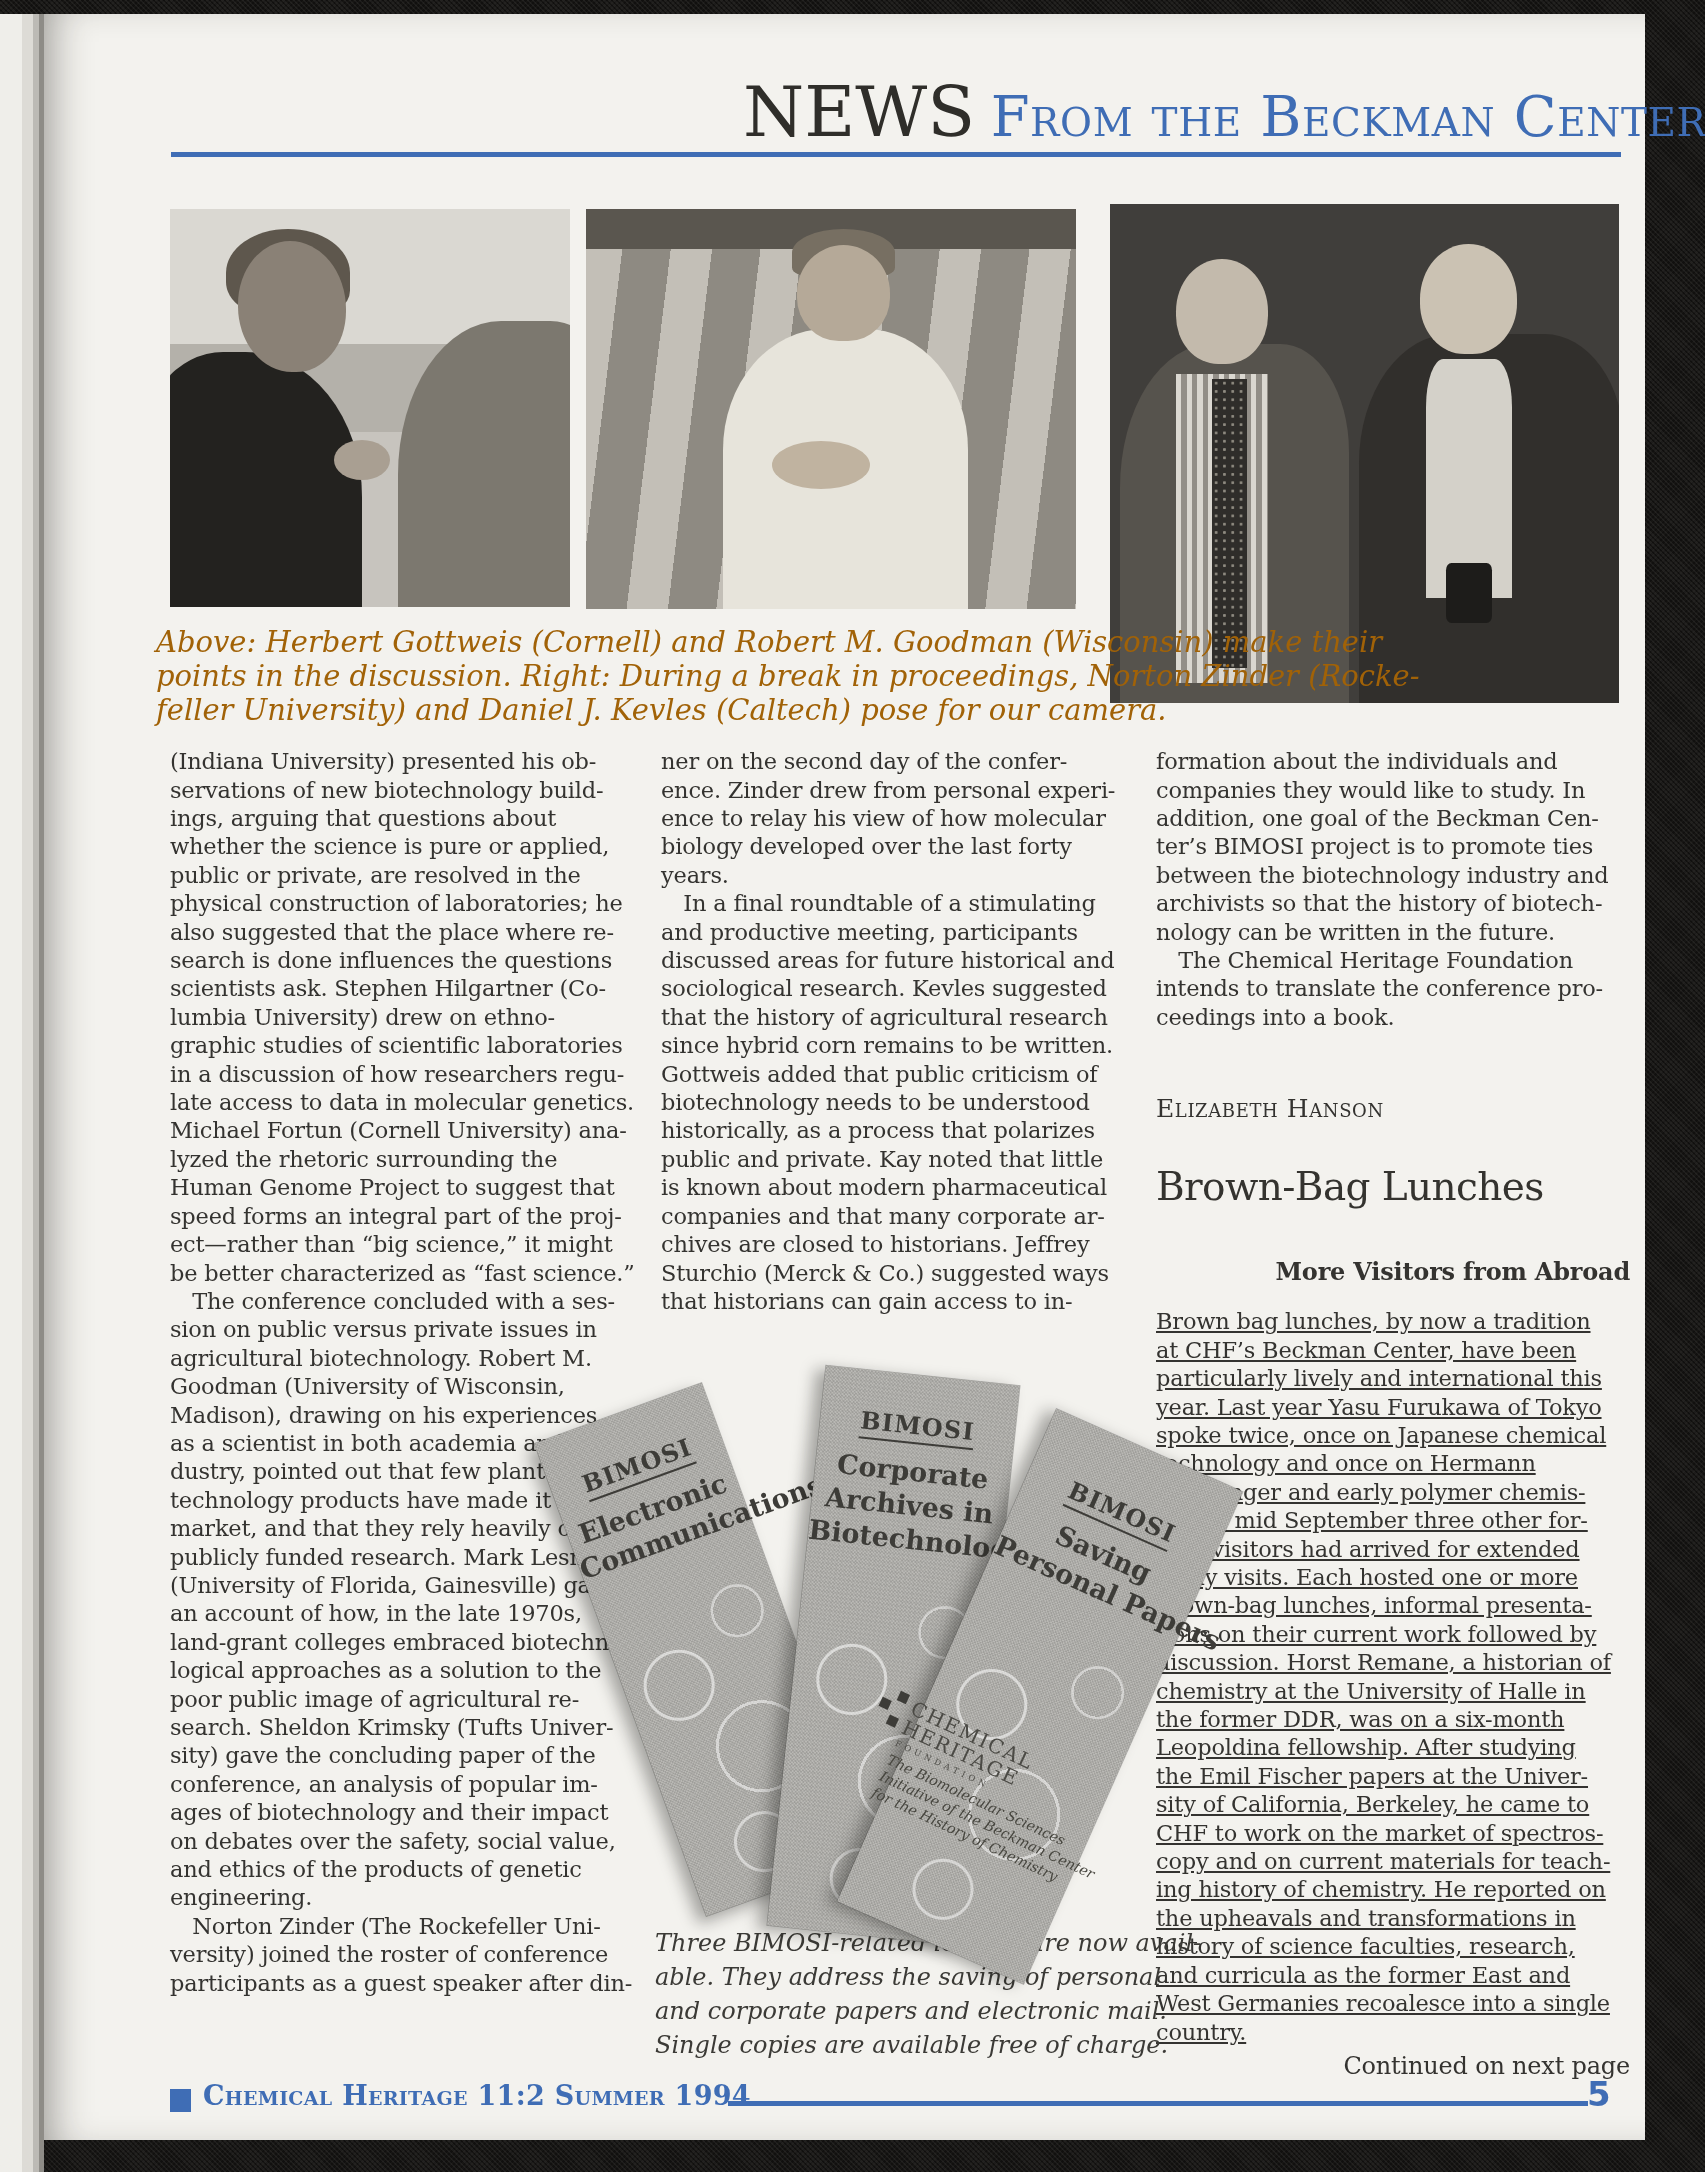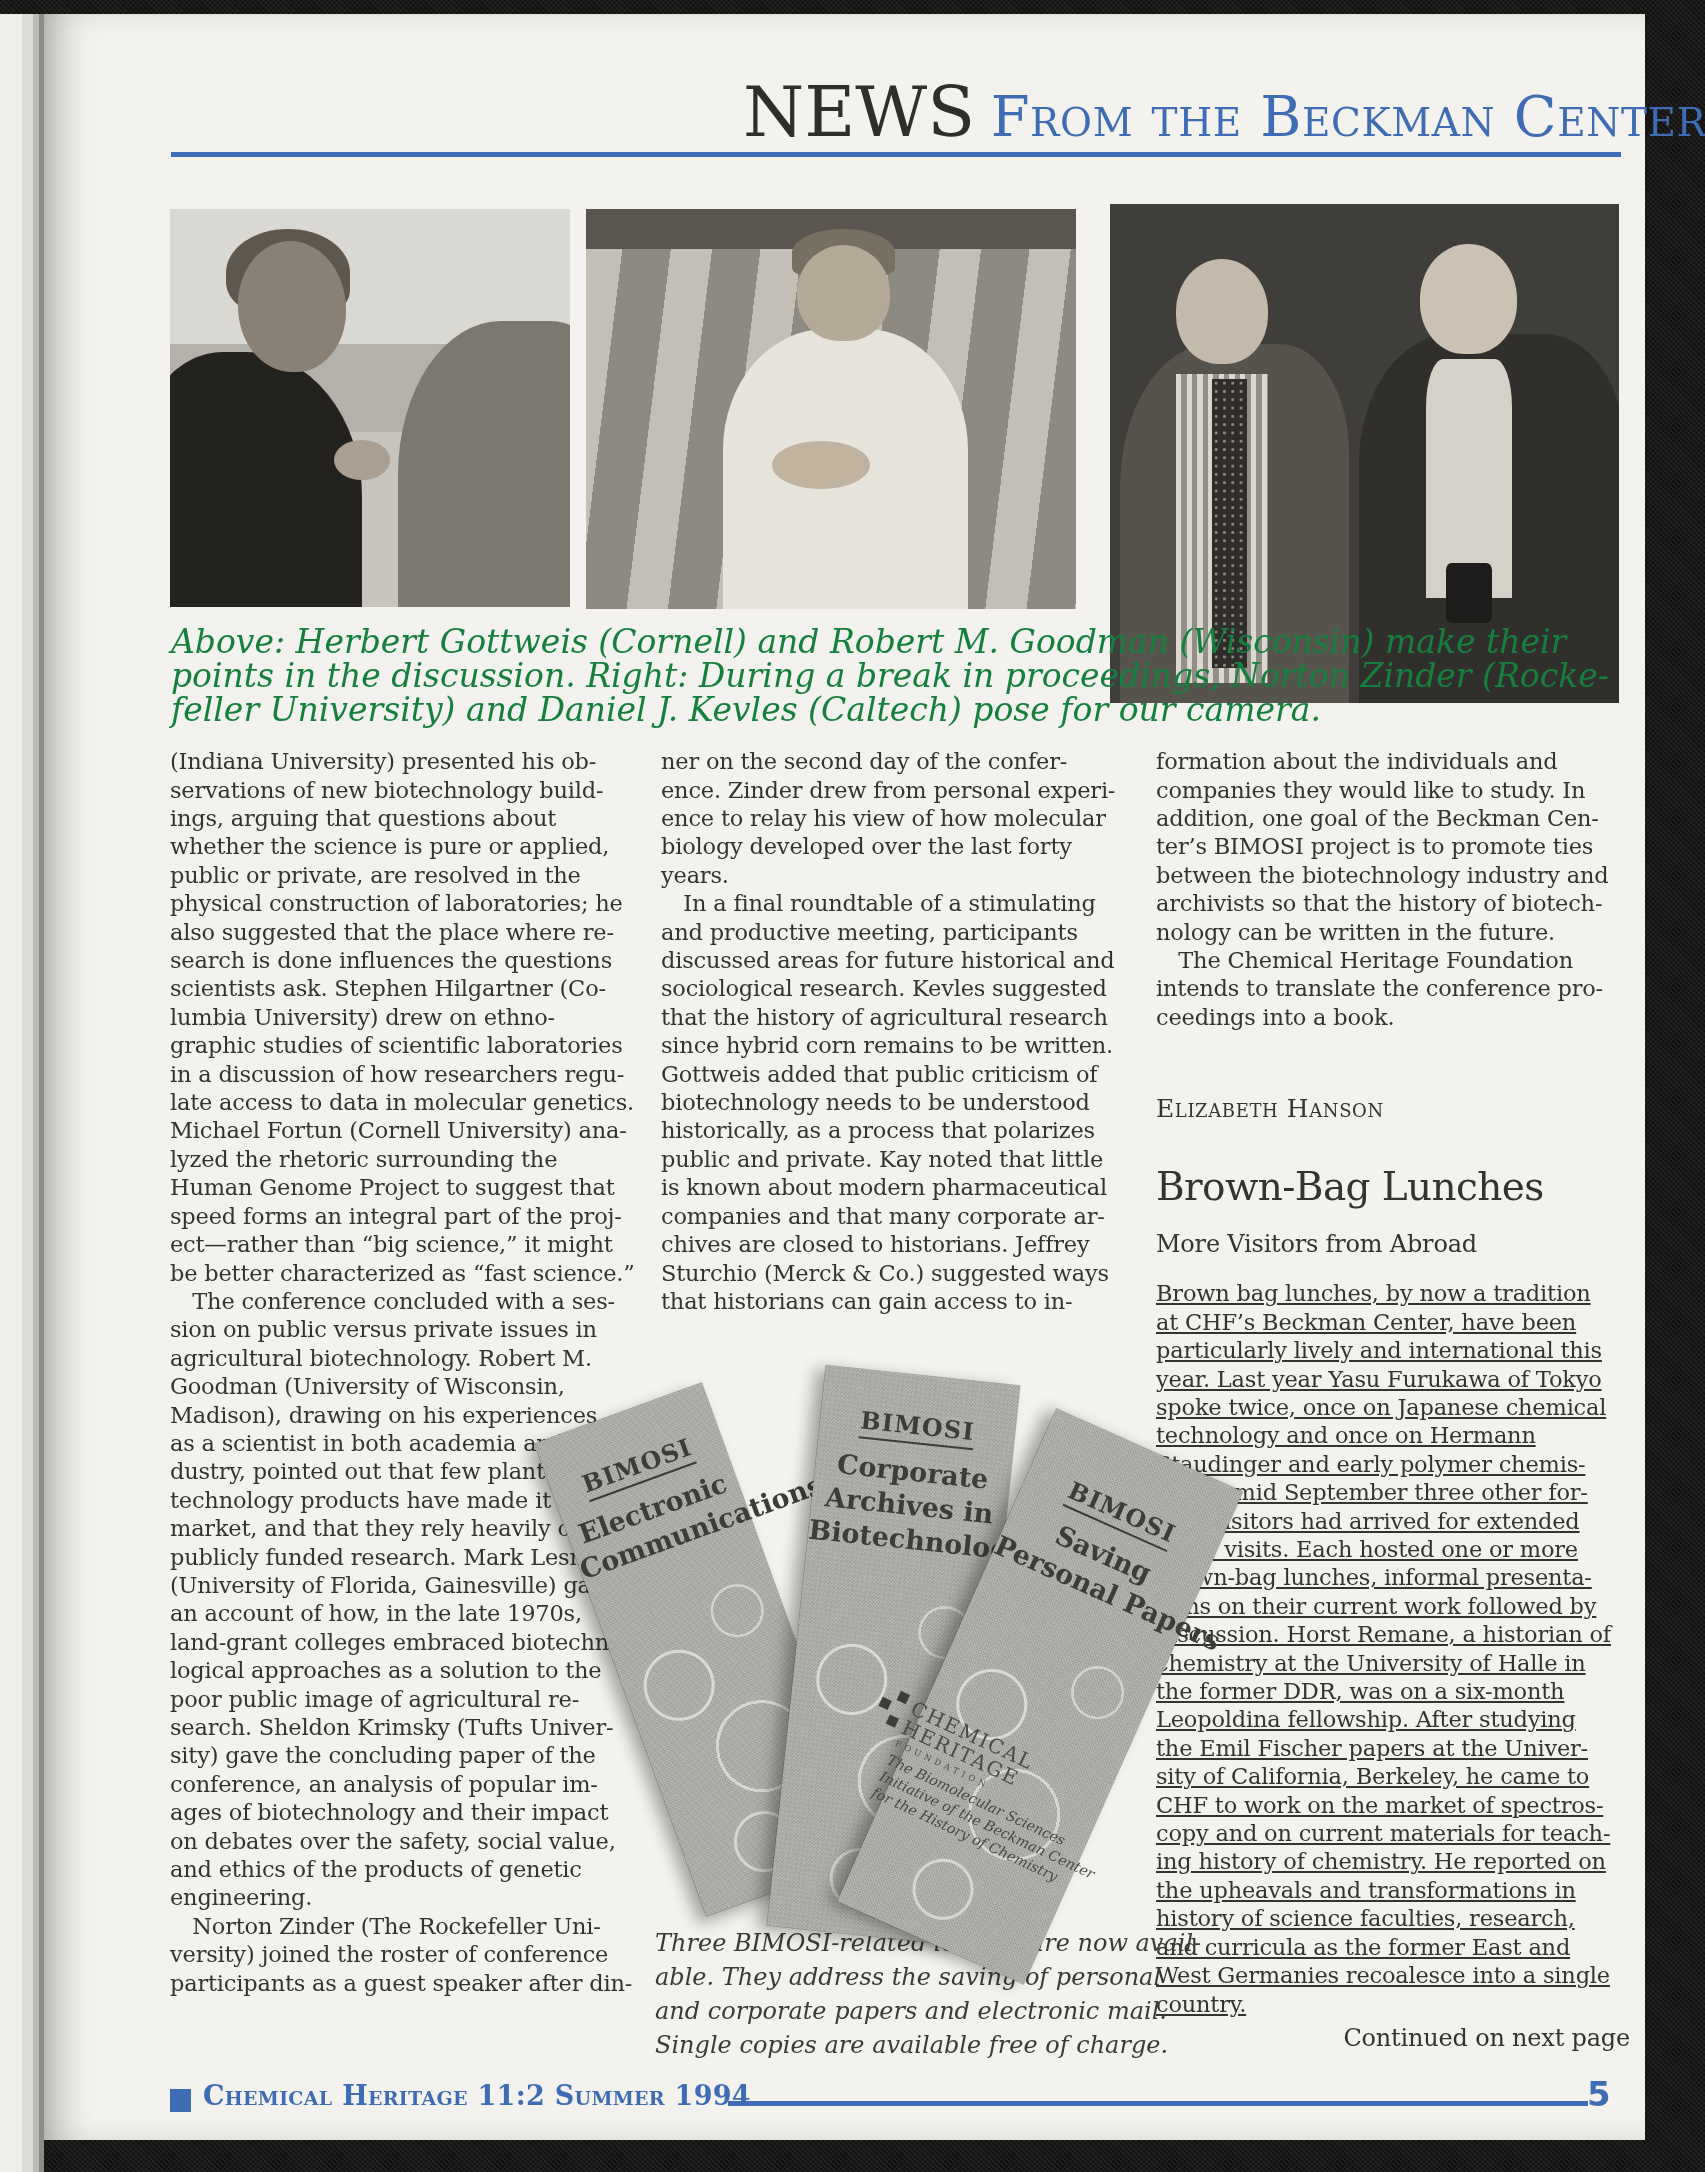"Above: Herbert Gottweis (Cornell) and" .photo-caption { color: #15803d -> #a16207; font-size: 33px -> 29px; left: 127px -> 112px }
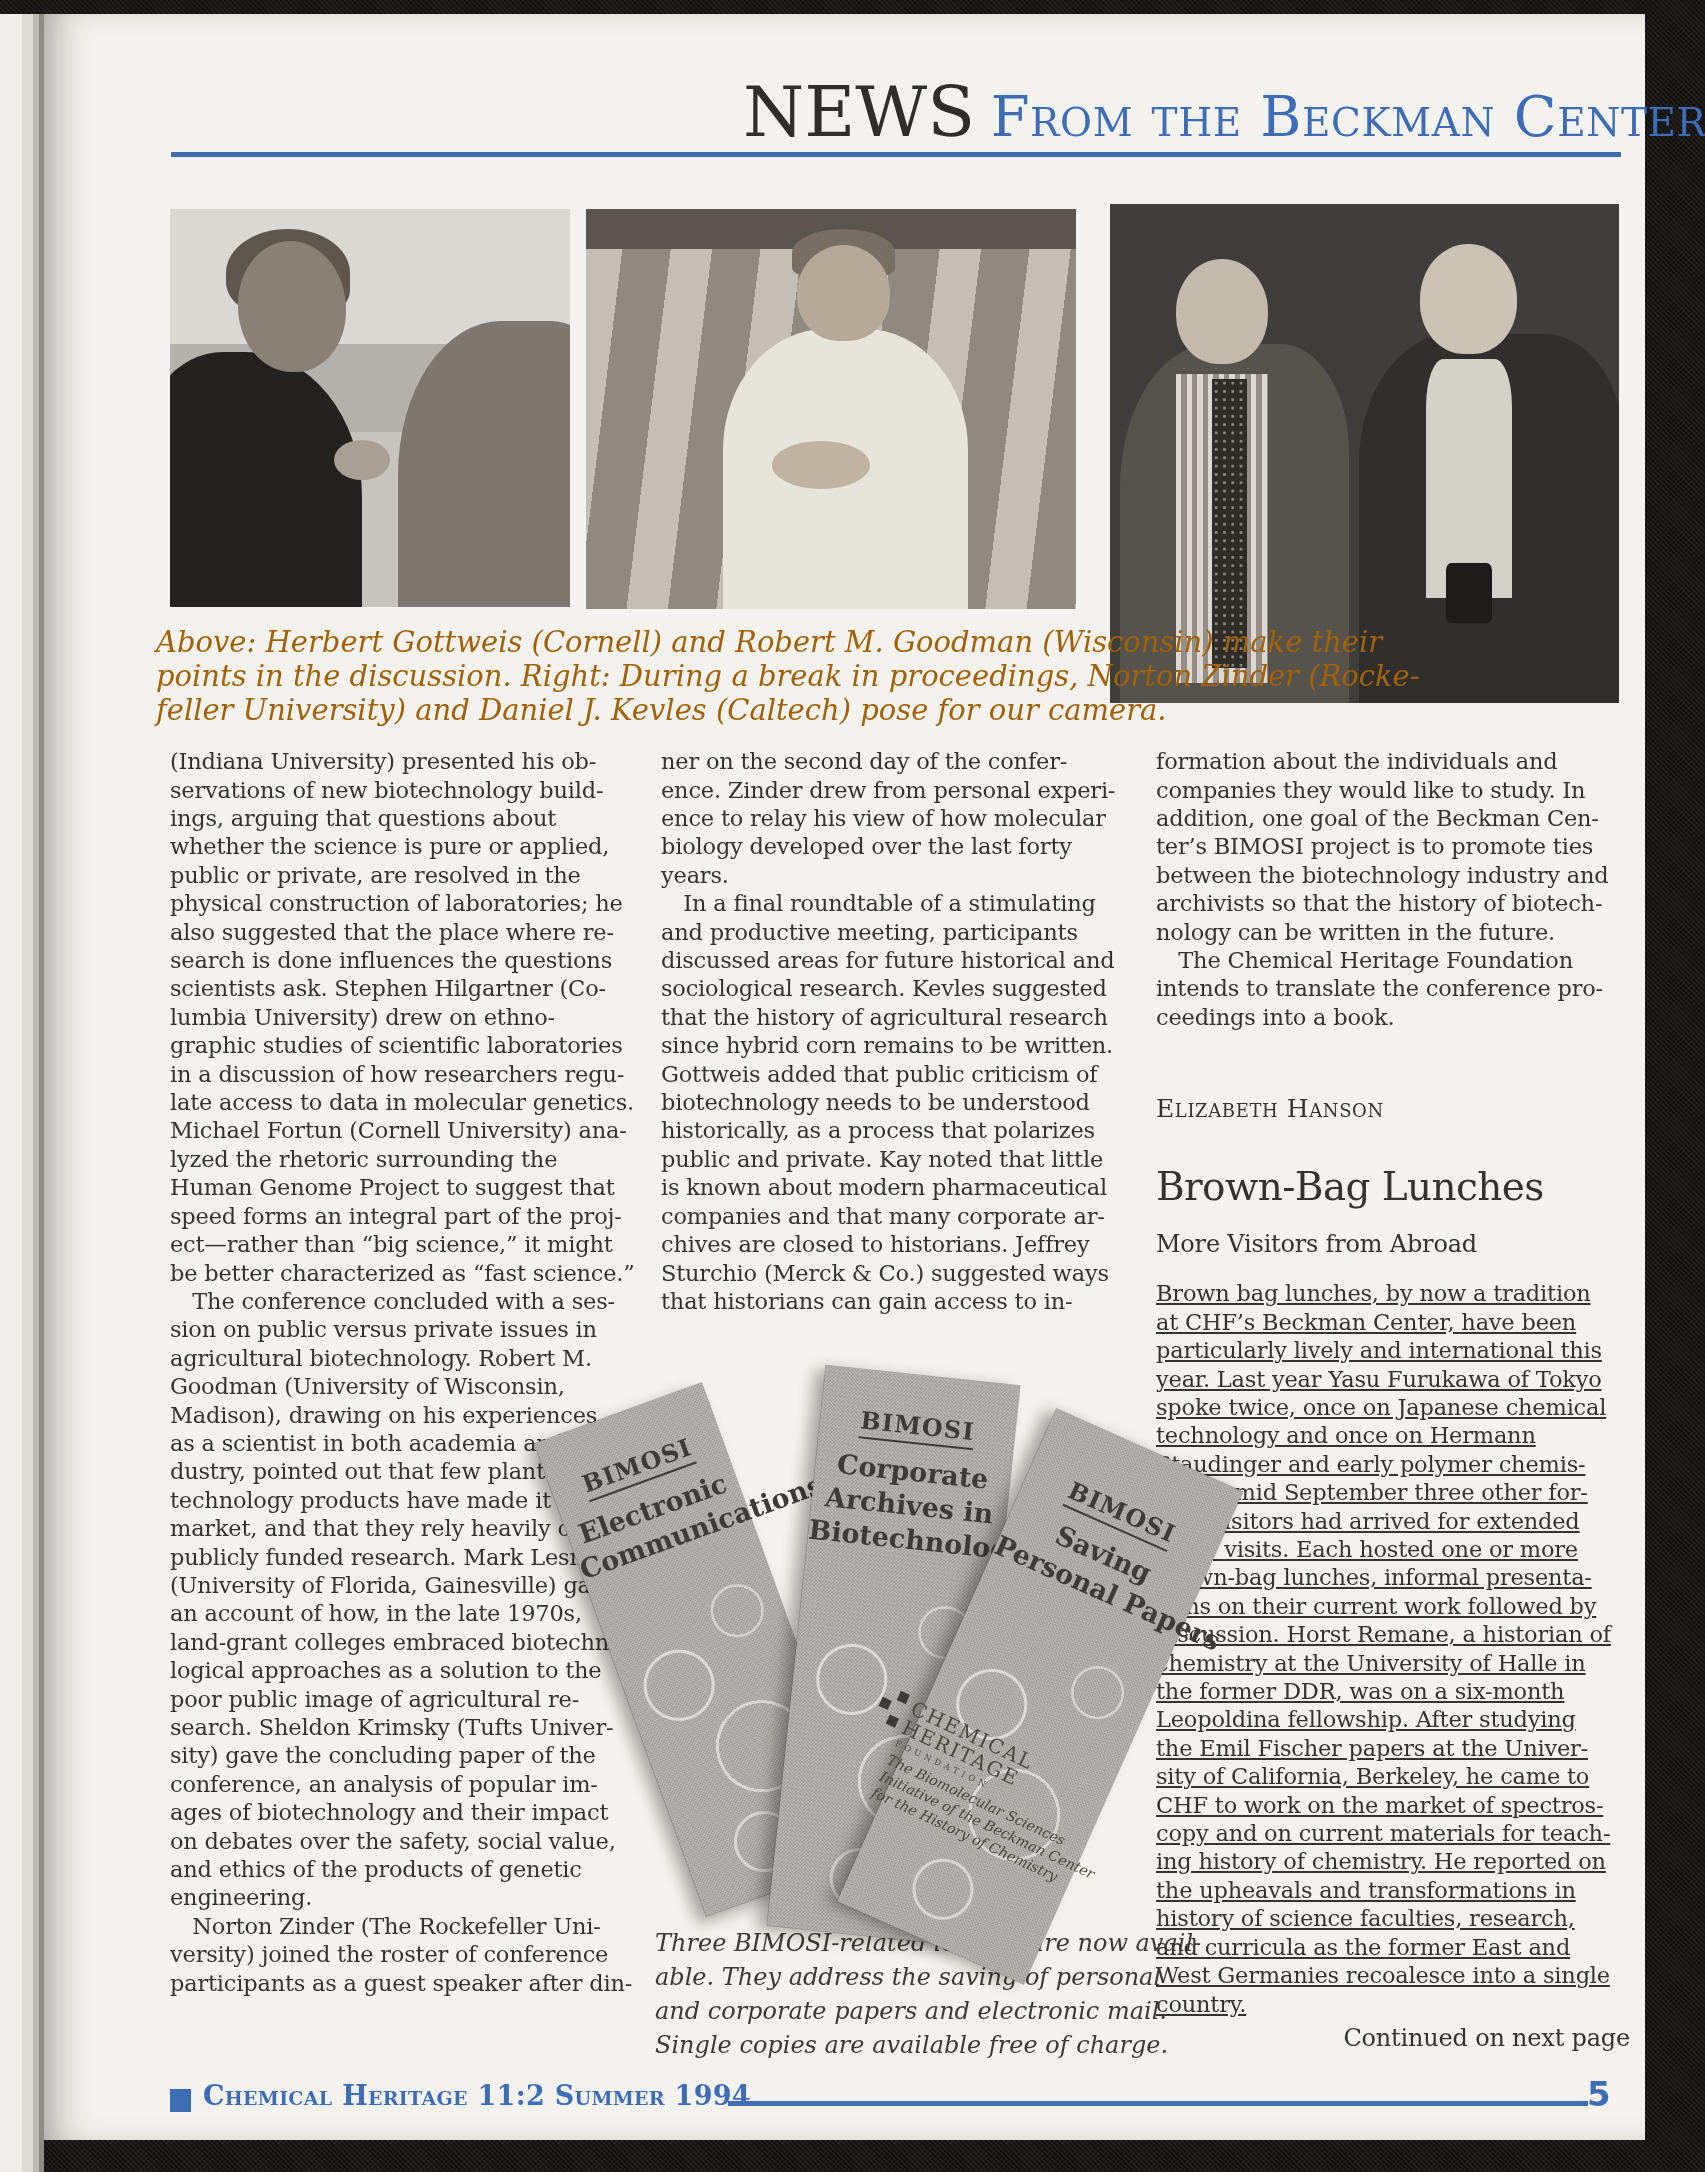"More Visitors from Abroad" .h3 { font-weight: normal -> bold; margin-top: 22px -> 50px; text-align: none -> right }
